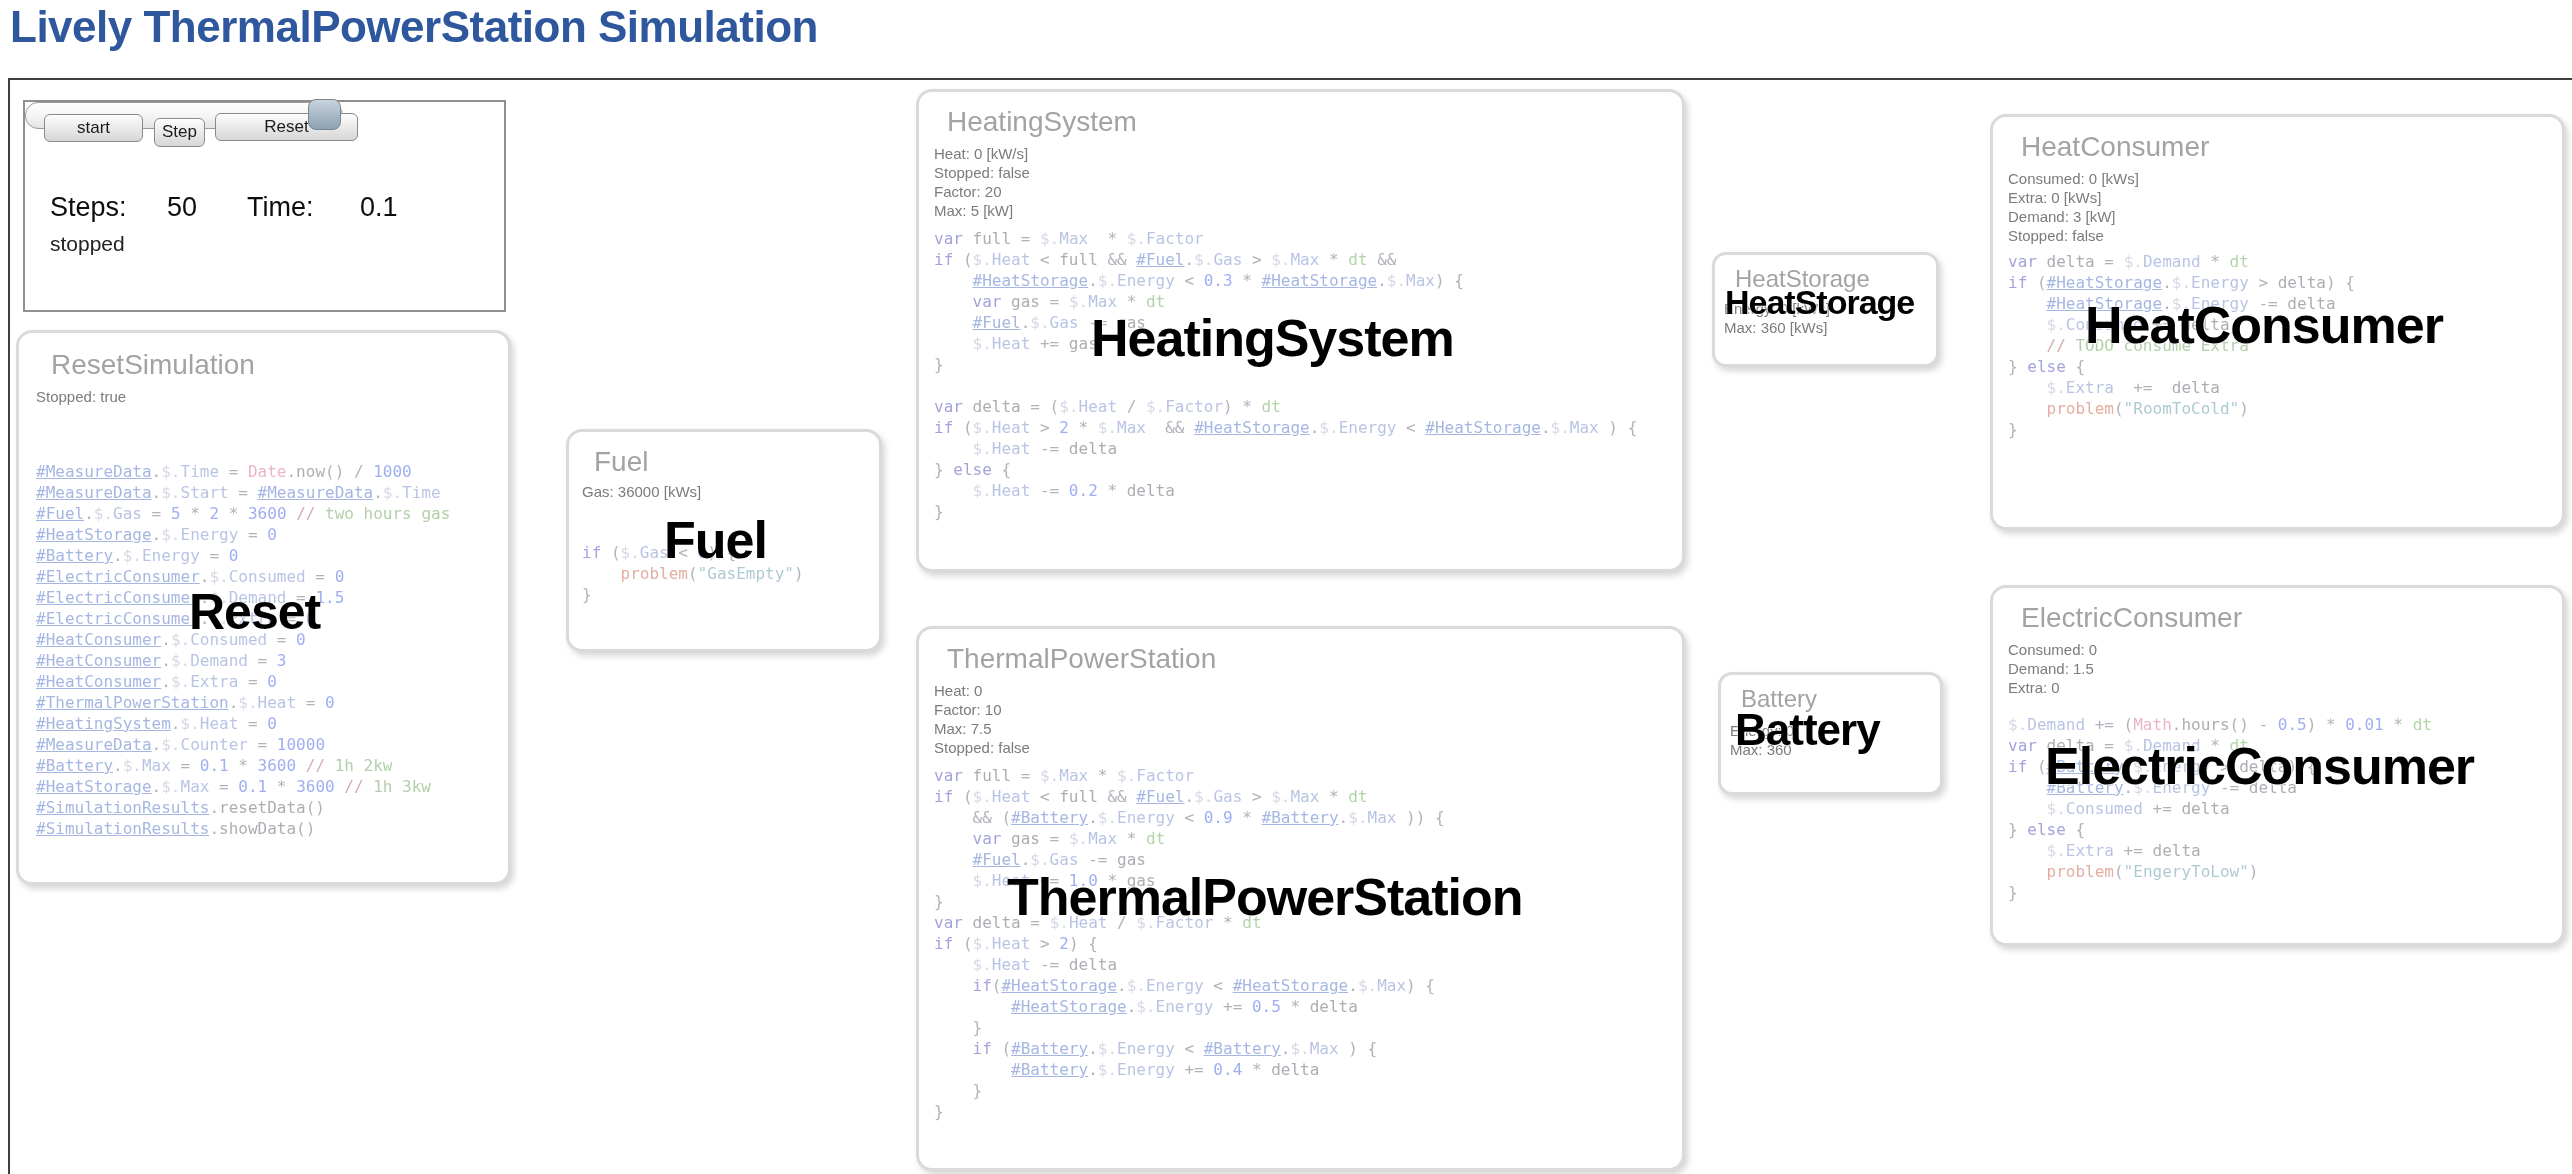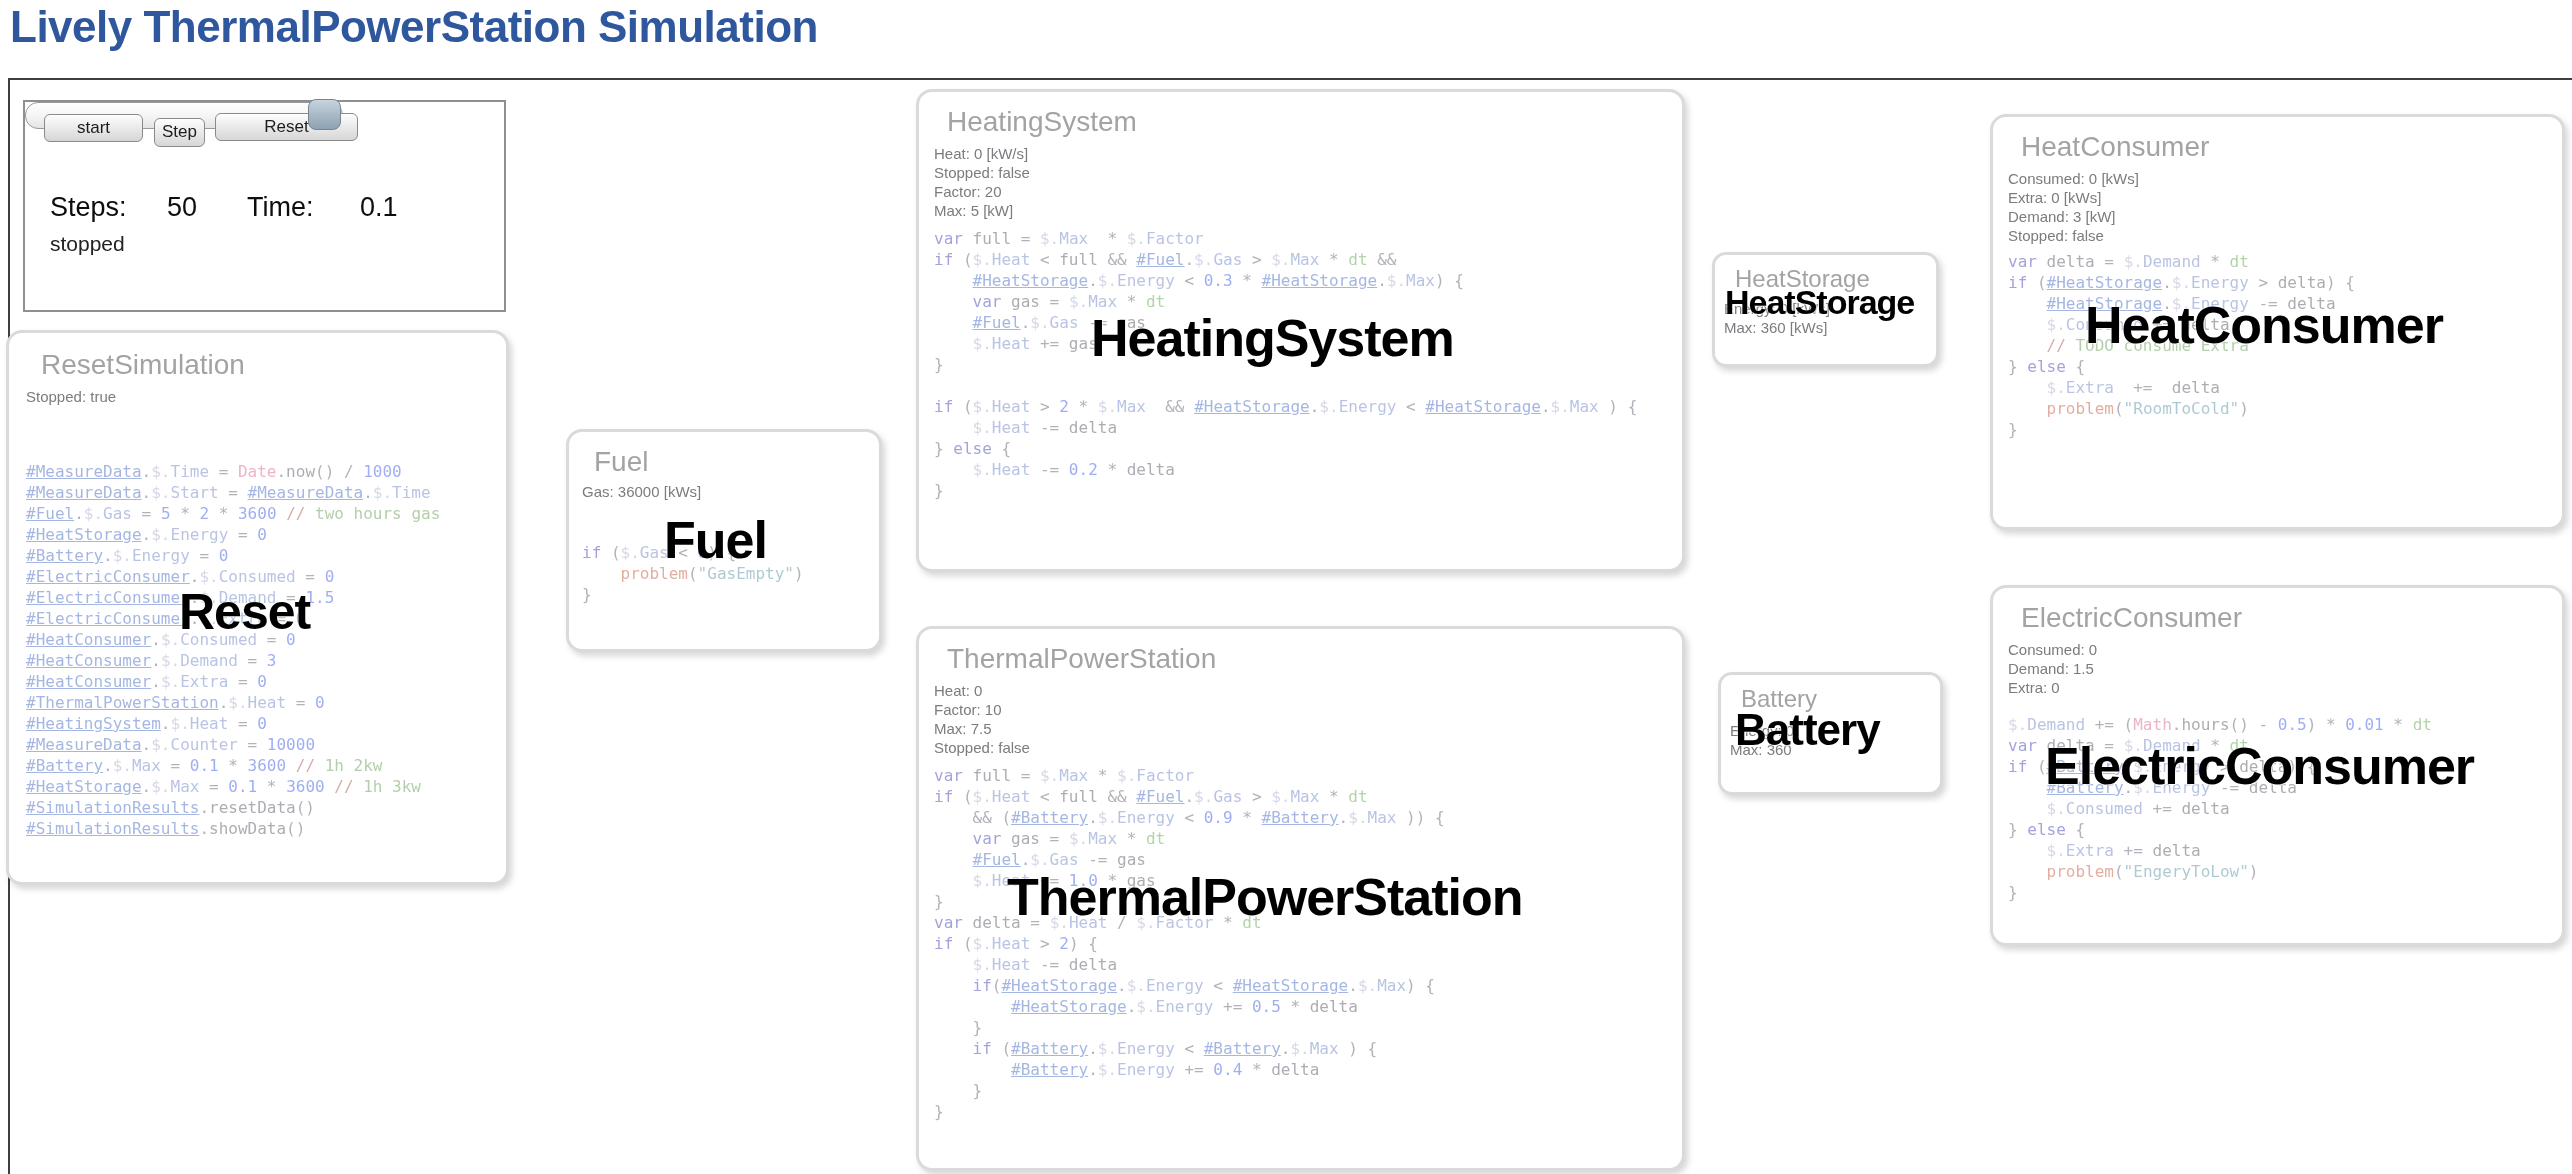"ResetSimulation" #morph-reset { left: 6px -> 16px; padding-left: 8px -> none }
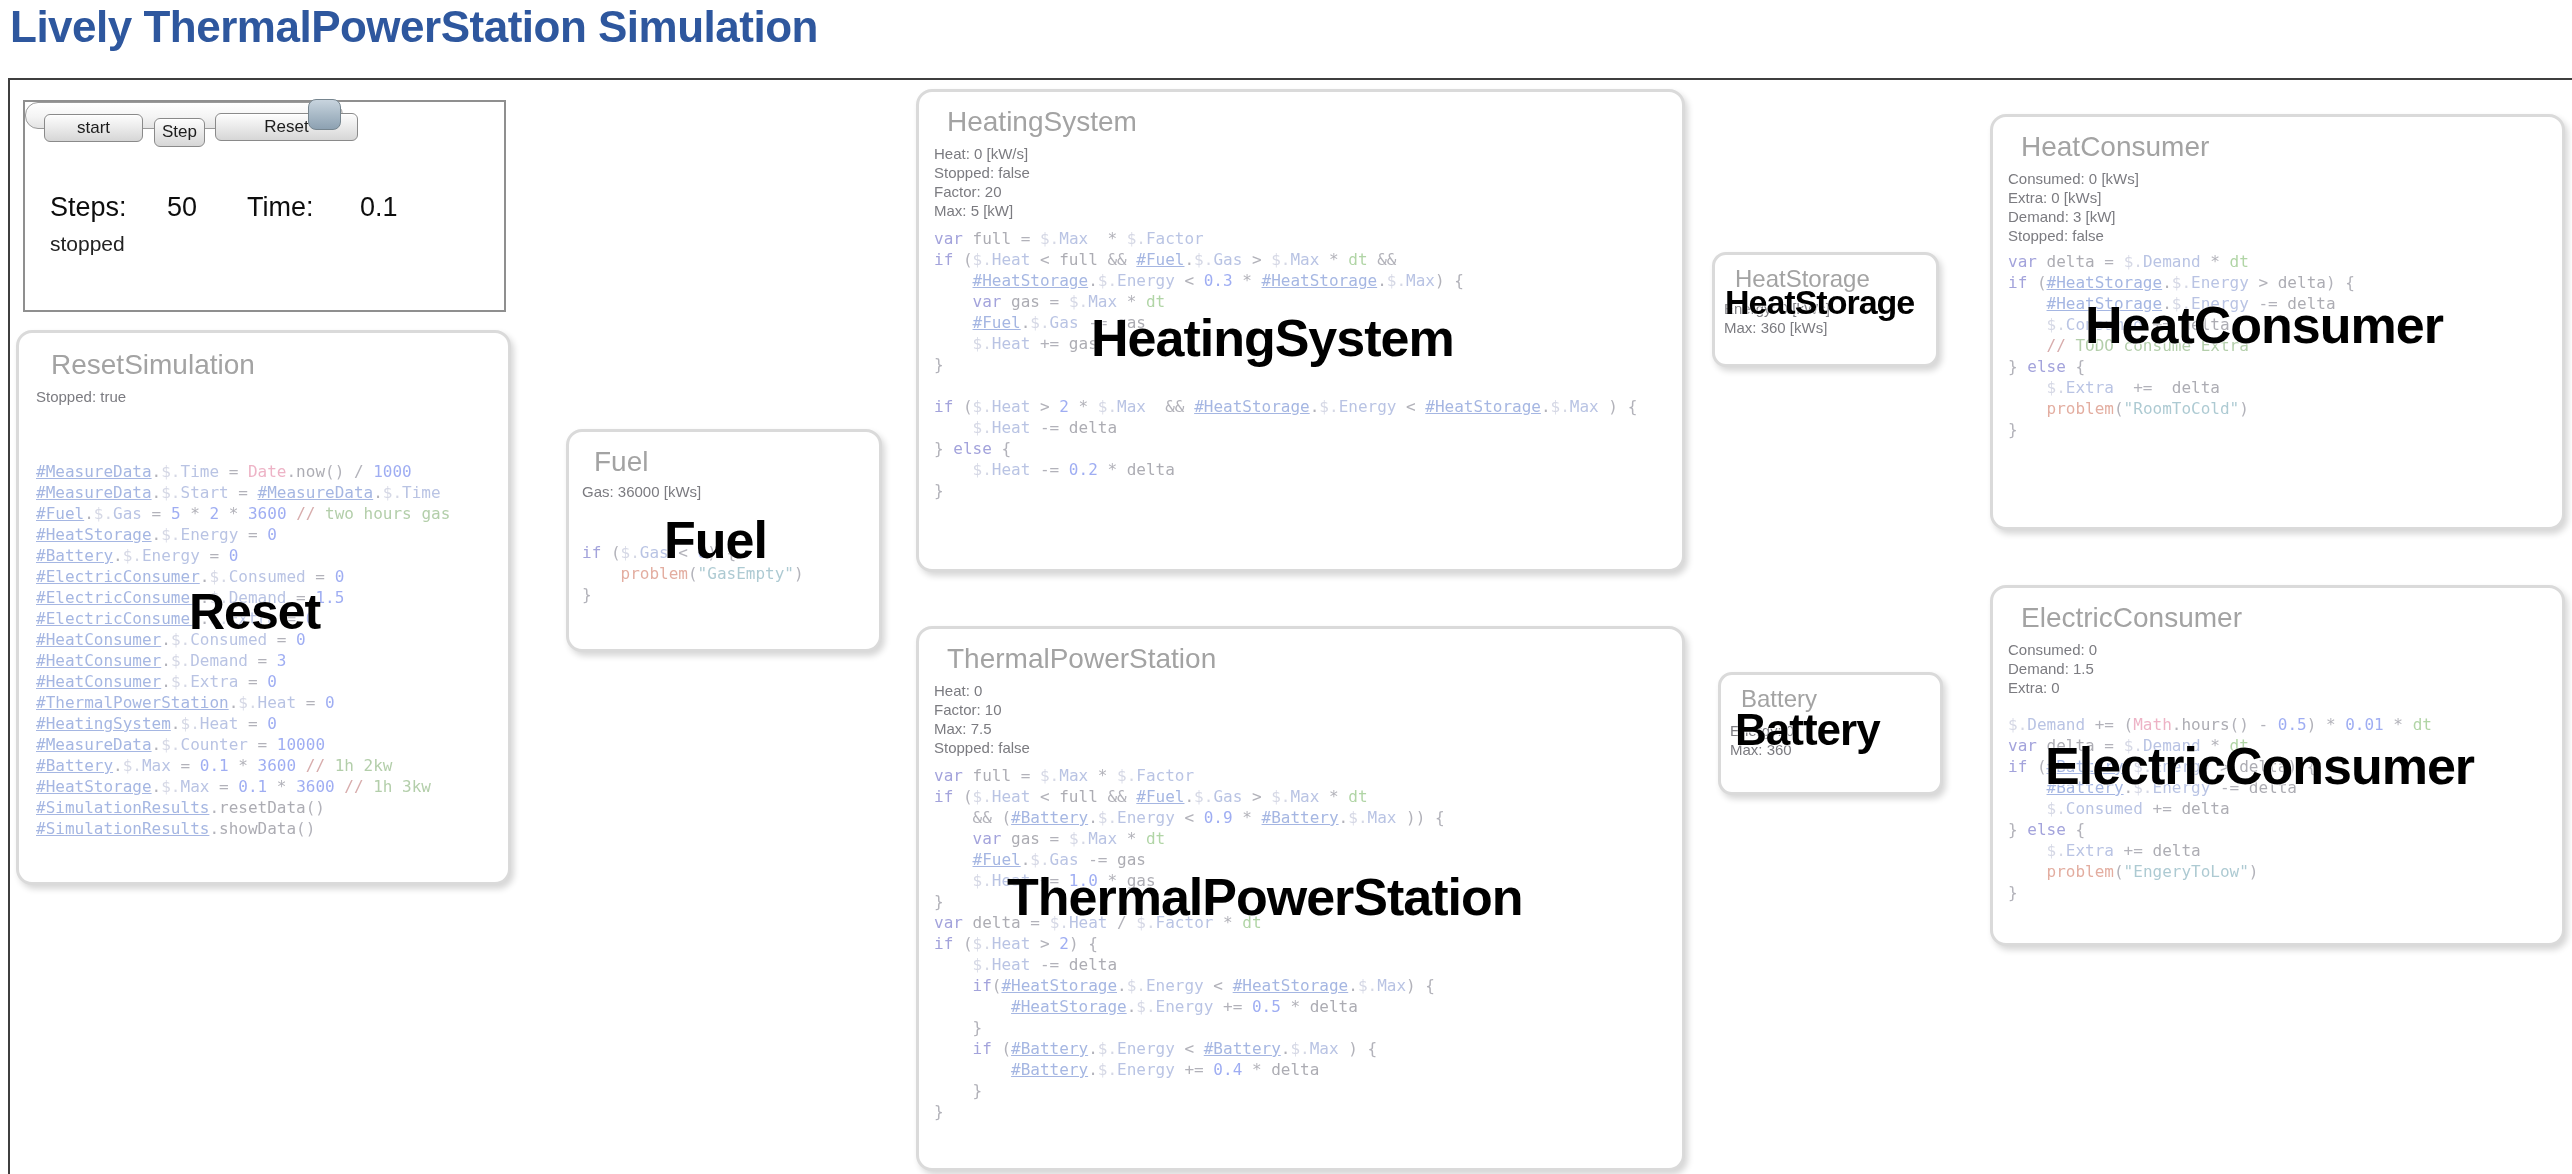"var delta = ($.Heat /" div.code-line { html: none -> <div><span>var</span> <span>delta</span> = (<span>$.</span><span>Heat</span> / <span>$.</span><span>Factor</span>) * <span>dt</span></div> }
